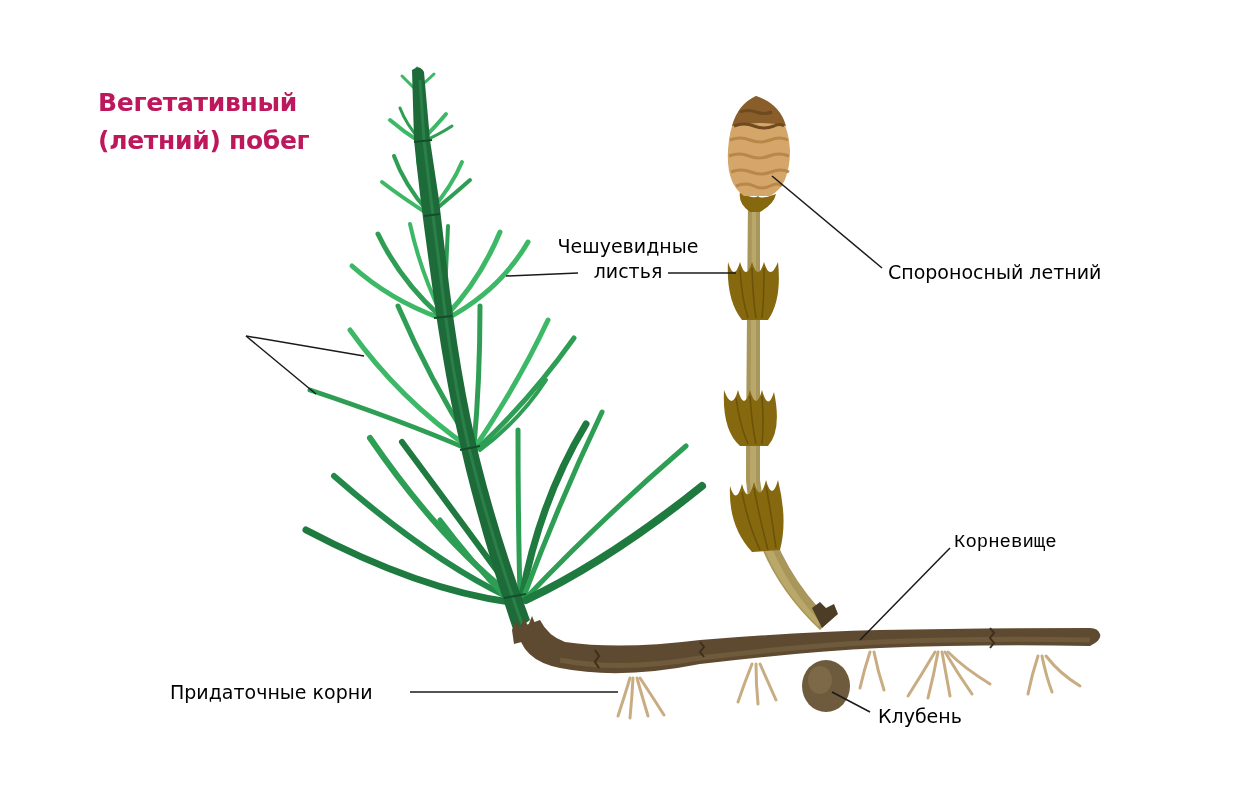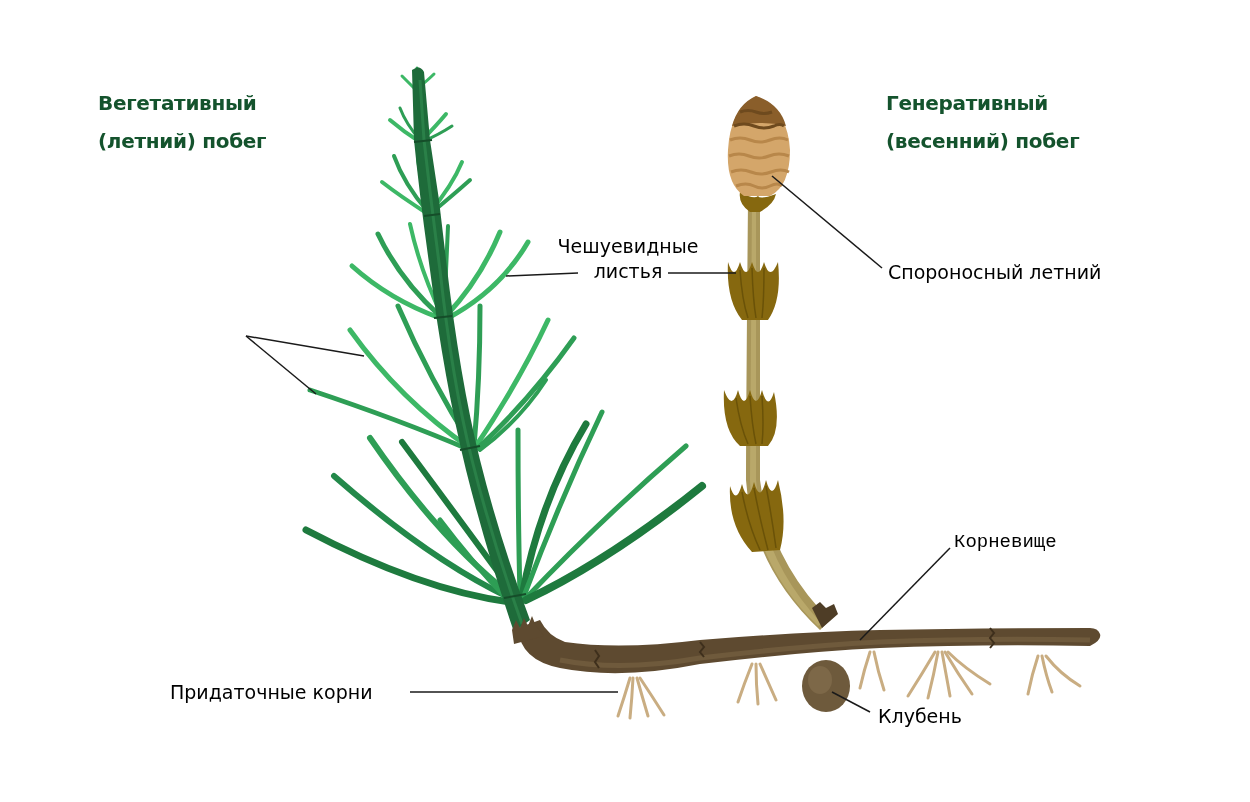"Вегетативный" .title { color: #14532d -> #be185d; font-size: 20px -> 25px }
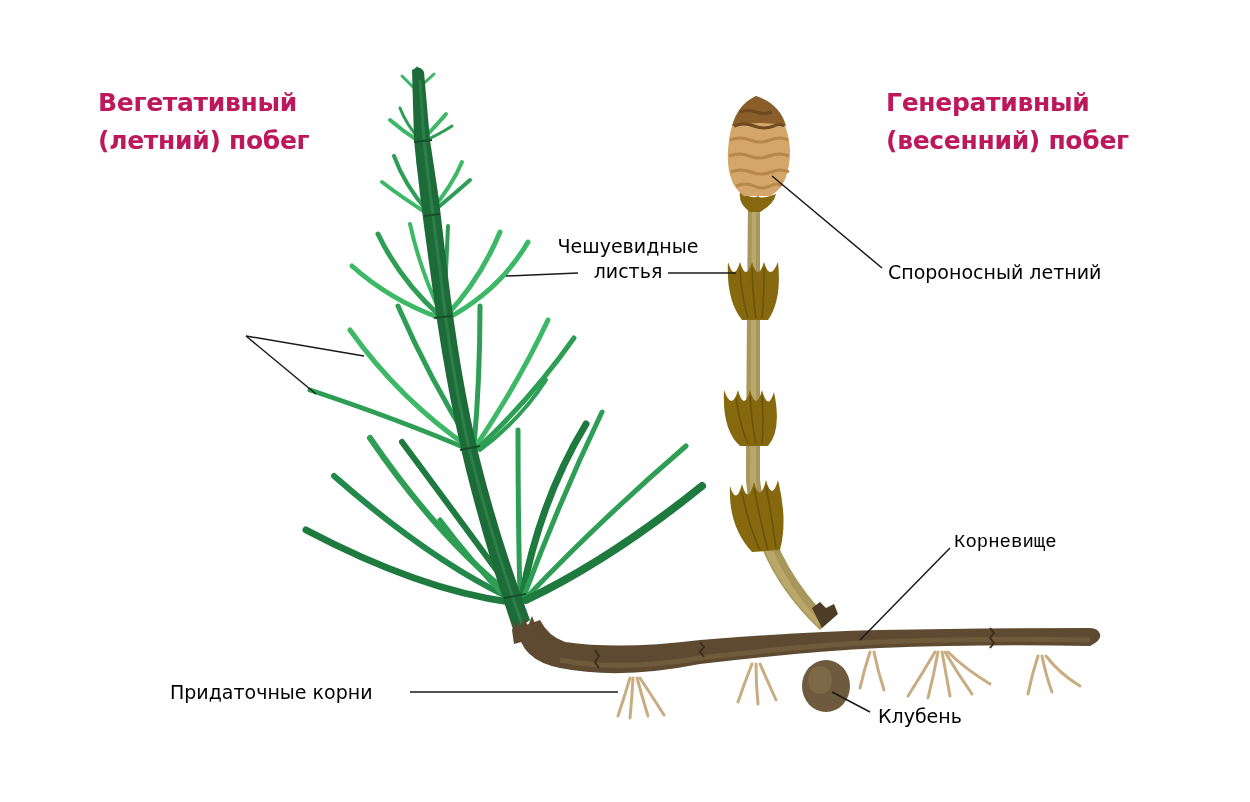"Генеративный" div.title { html: <div> <div>Генеративный</div> <div>(весенний) побег</div> </div> -> none }
